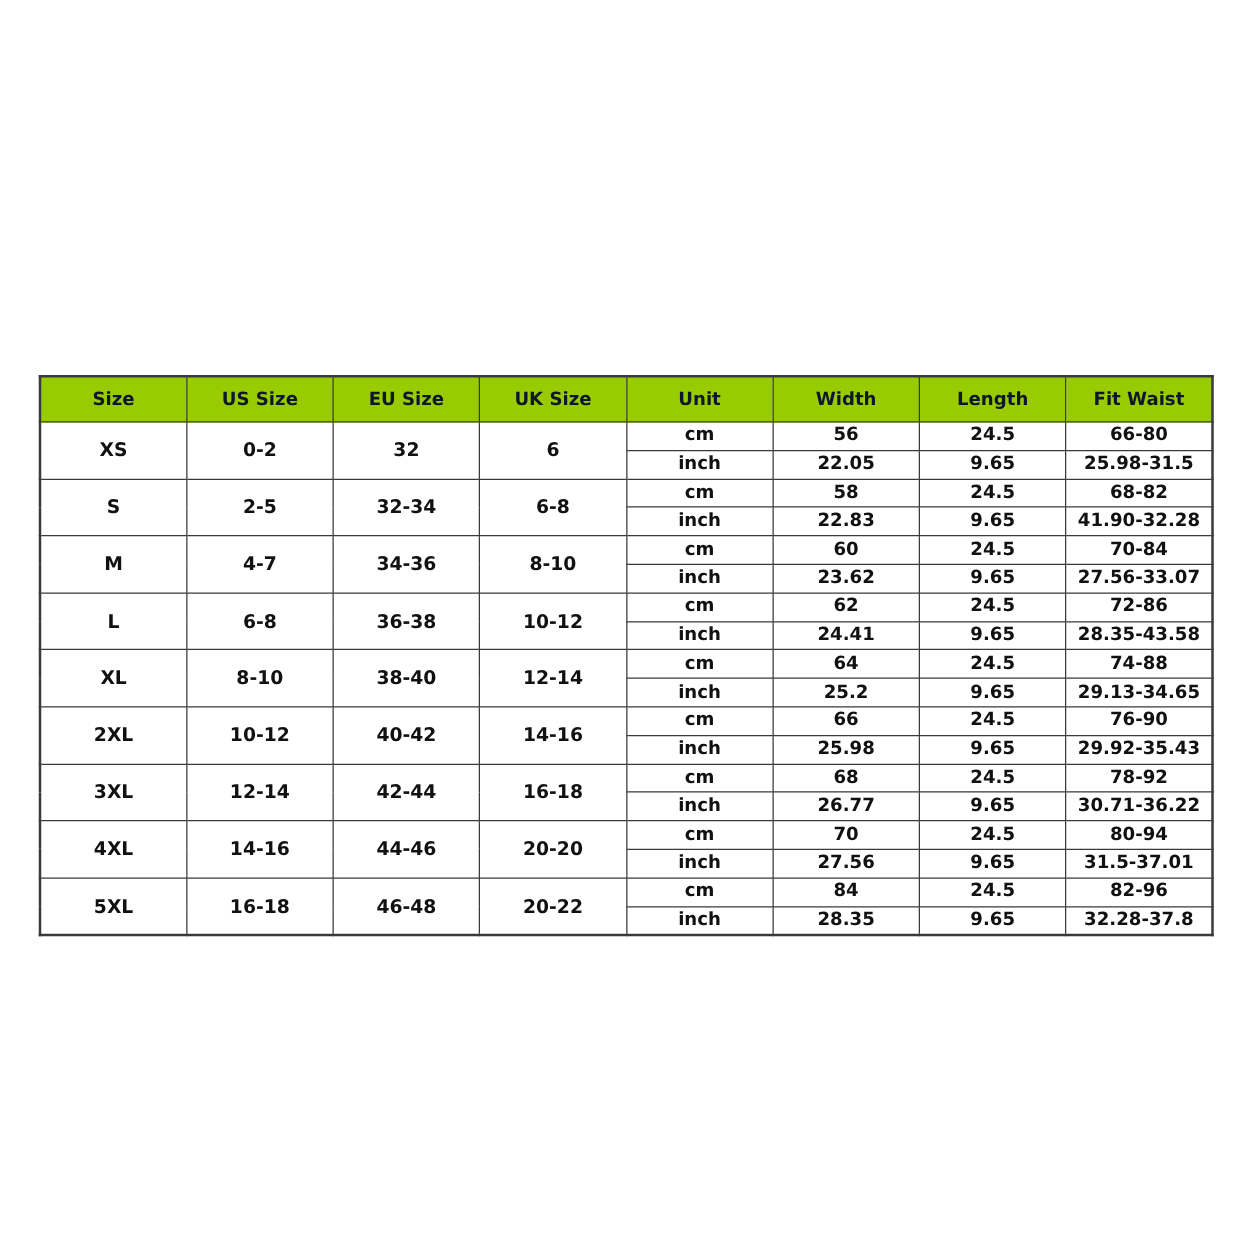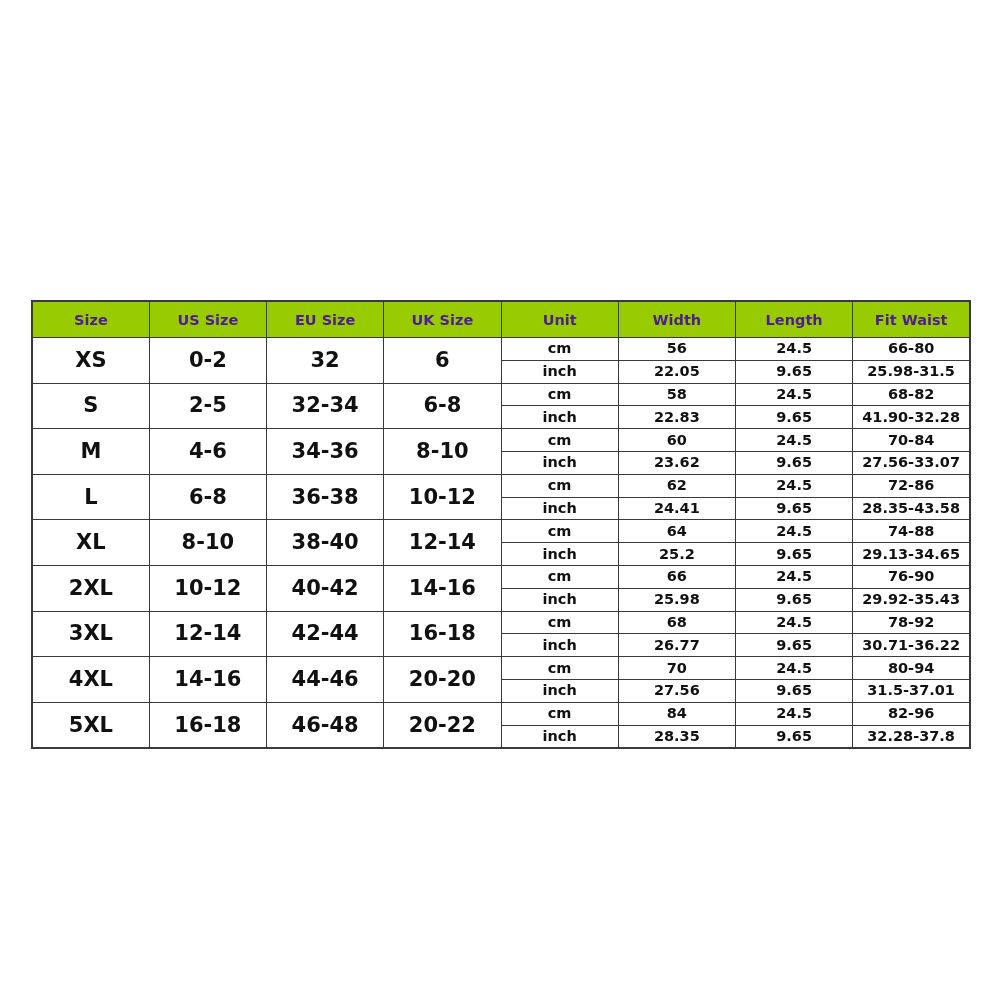"Size" .size-table th { color: #4c1d95 -> #0f172a }
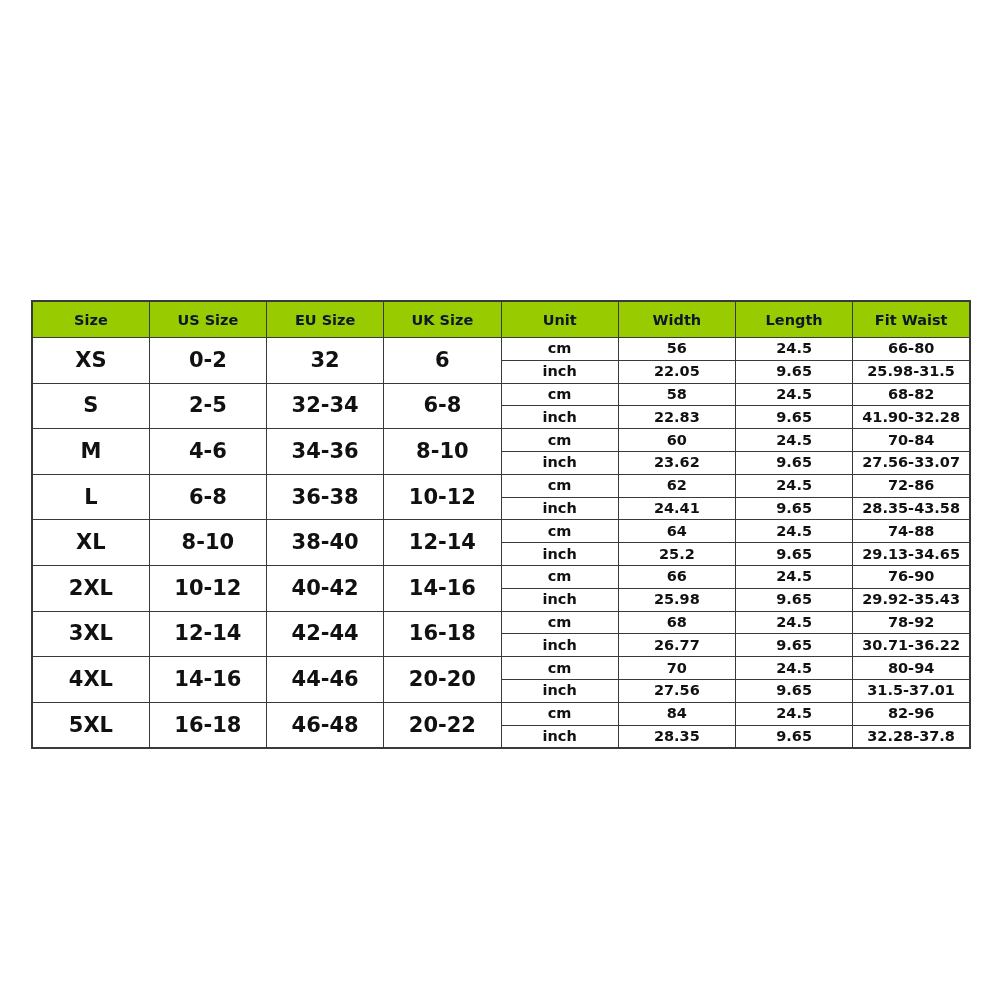"XS" .size-table td.group-cell { font-size: 21px -> 15px }
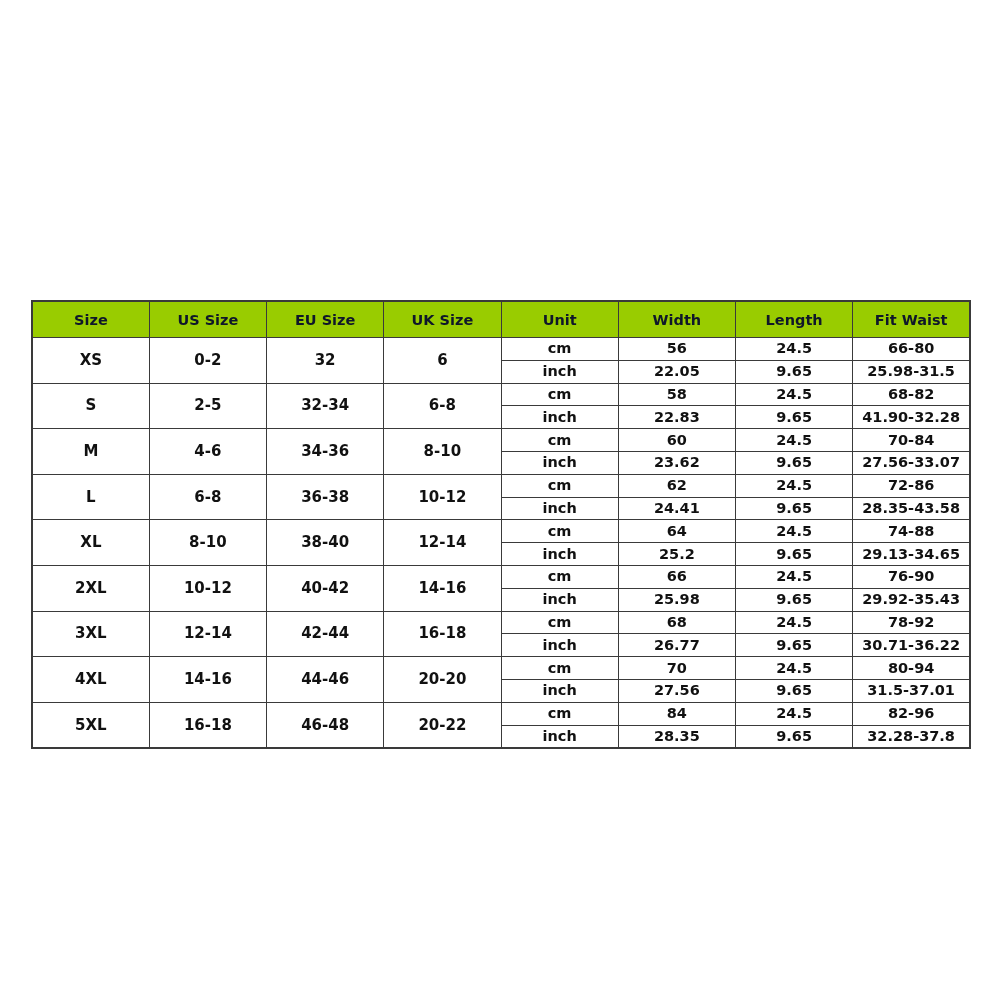"4-6" td.group-cell { text: 4-6 -> 4-7 }
